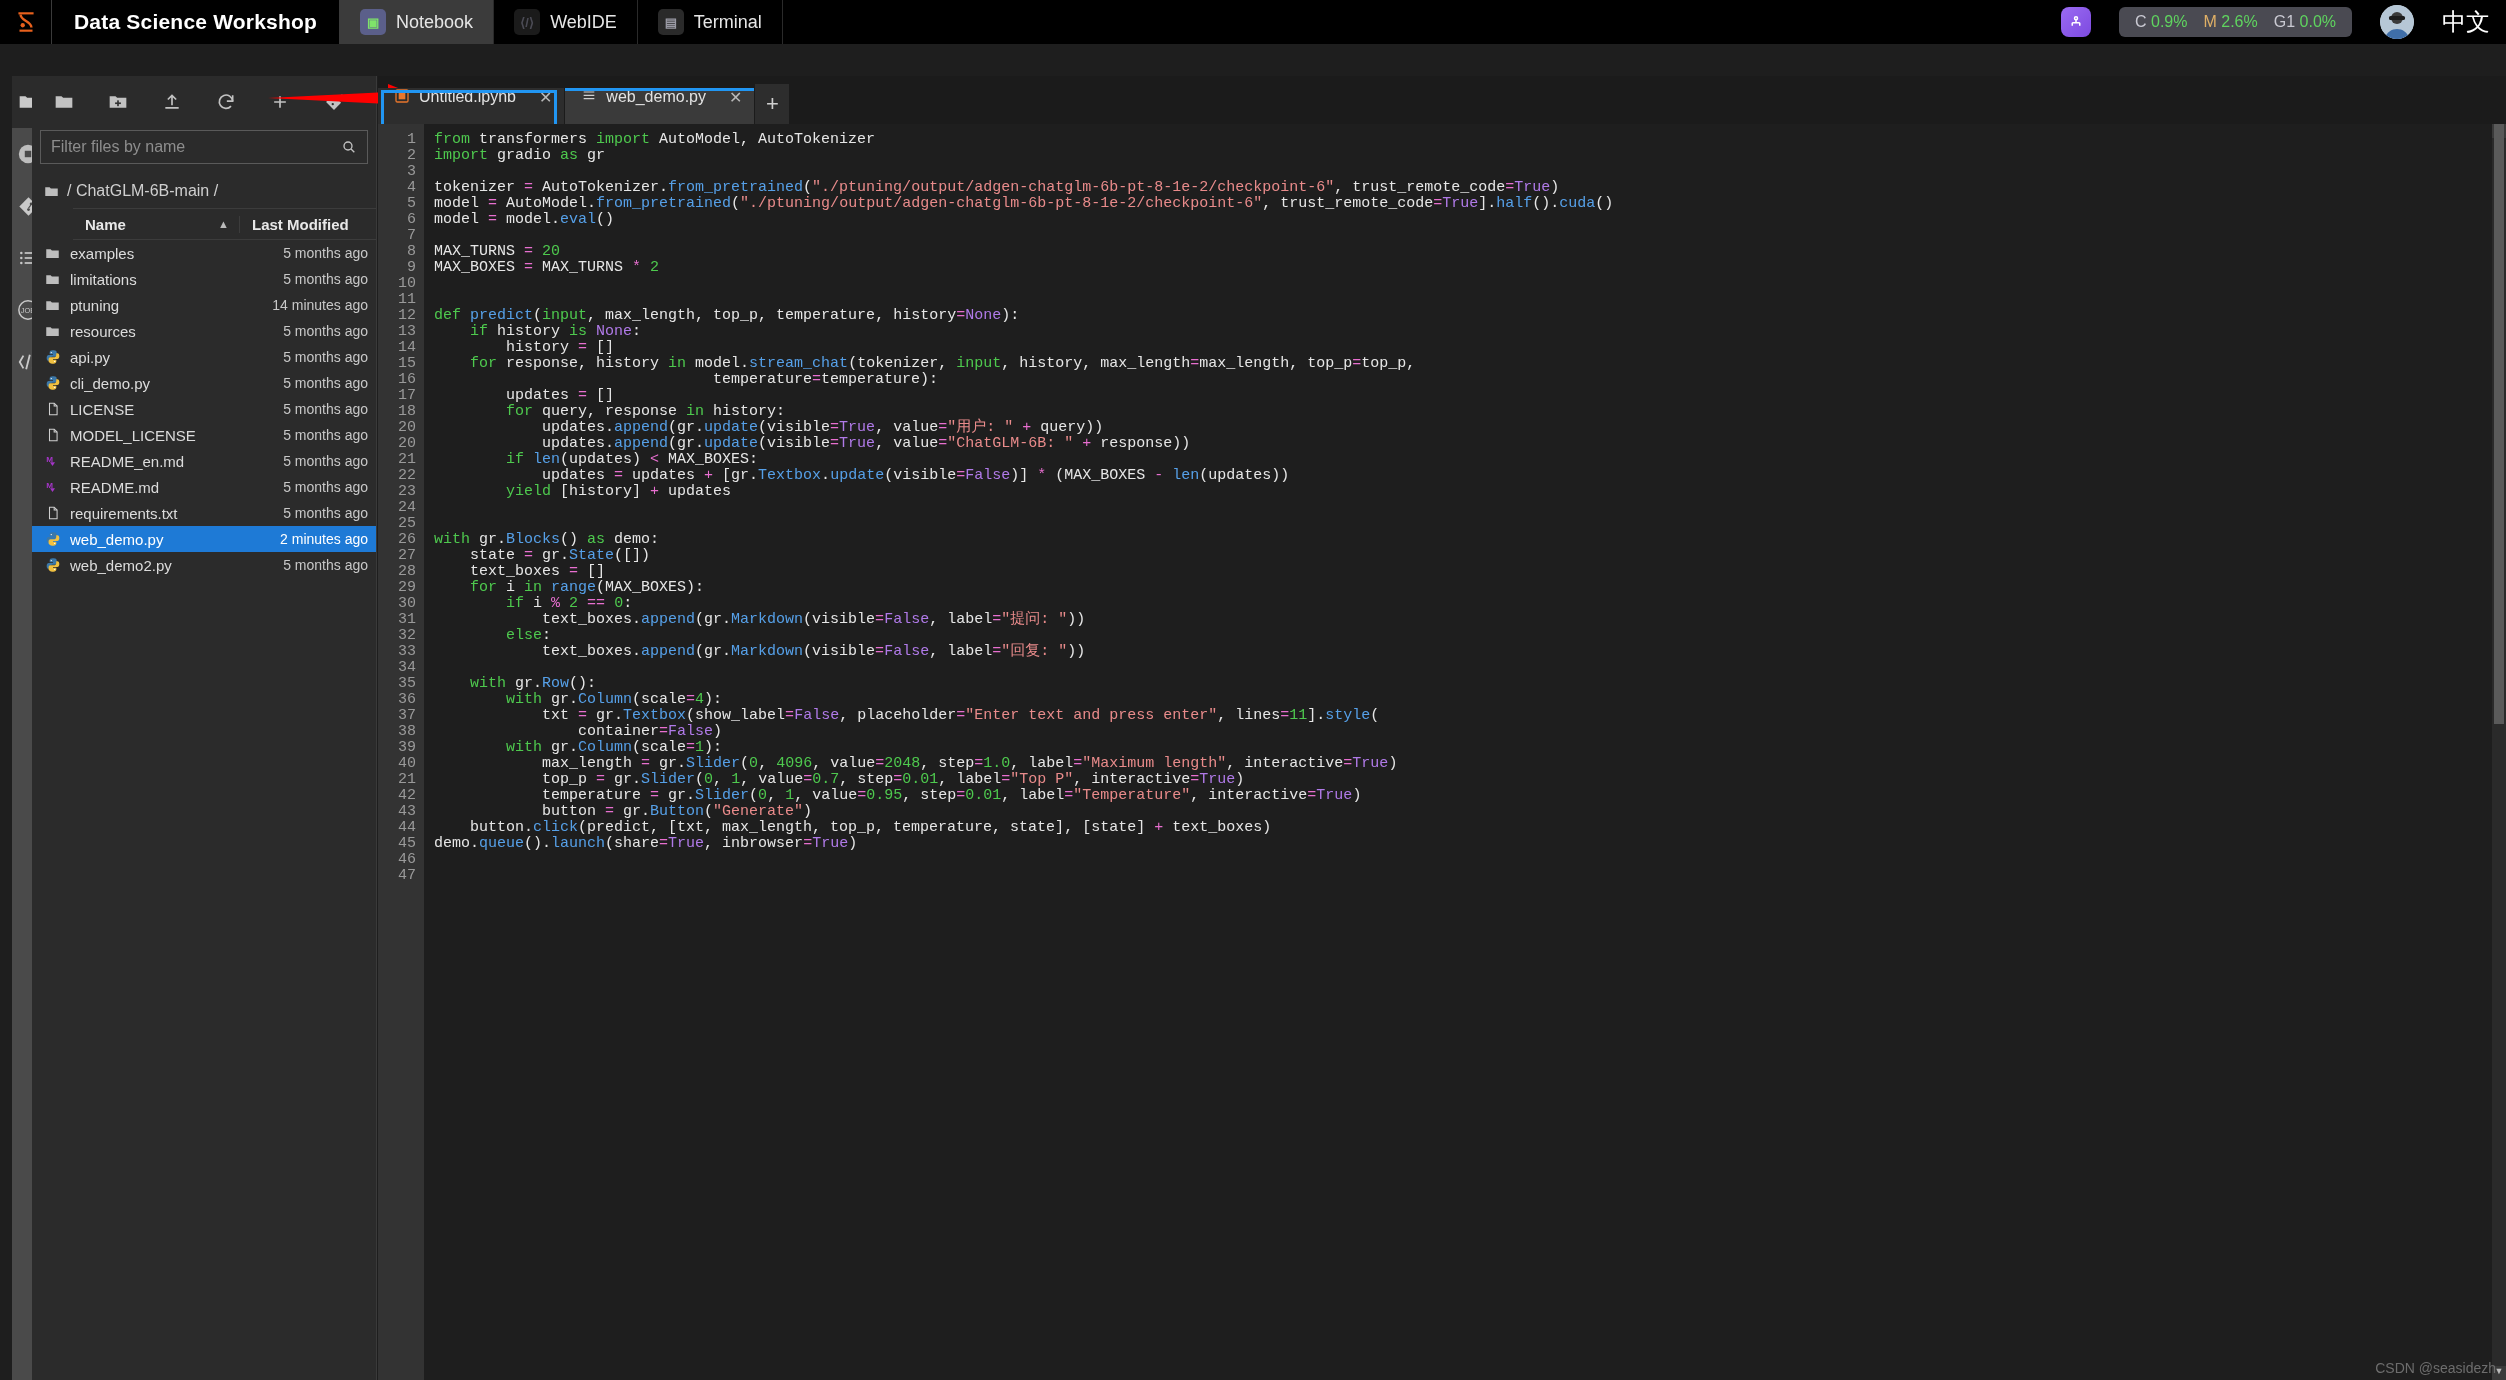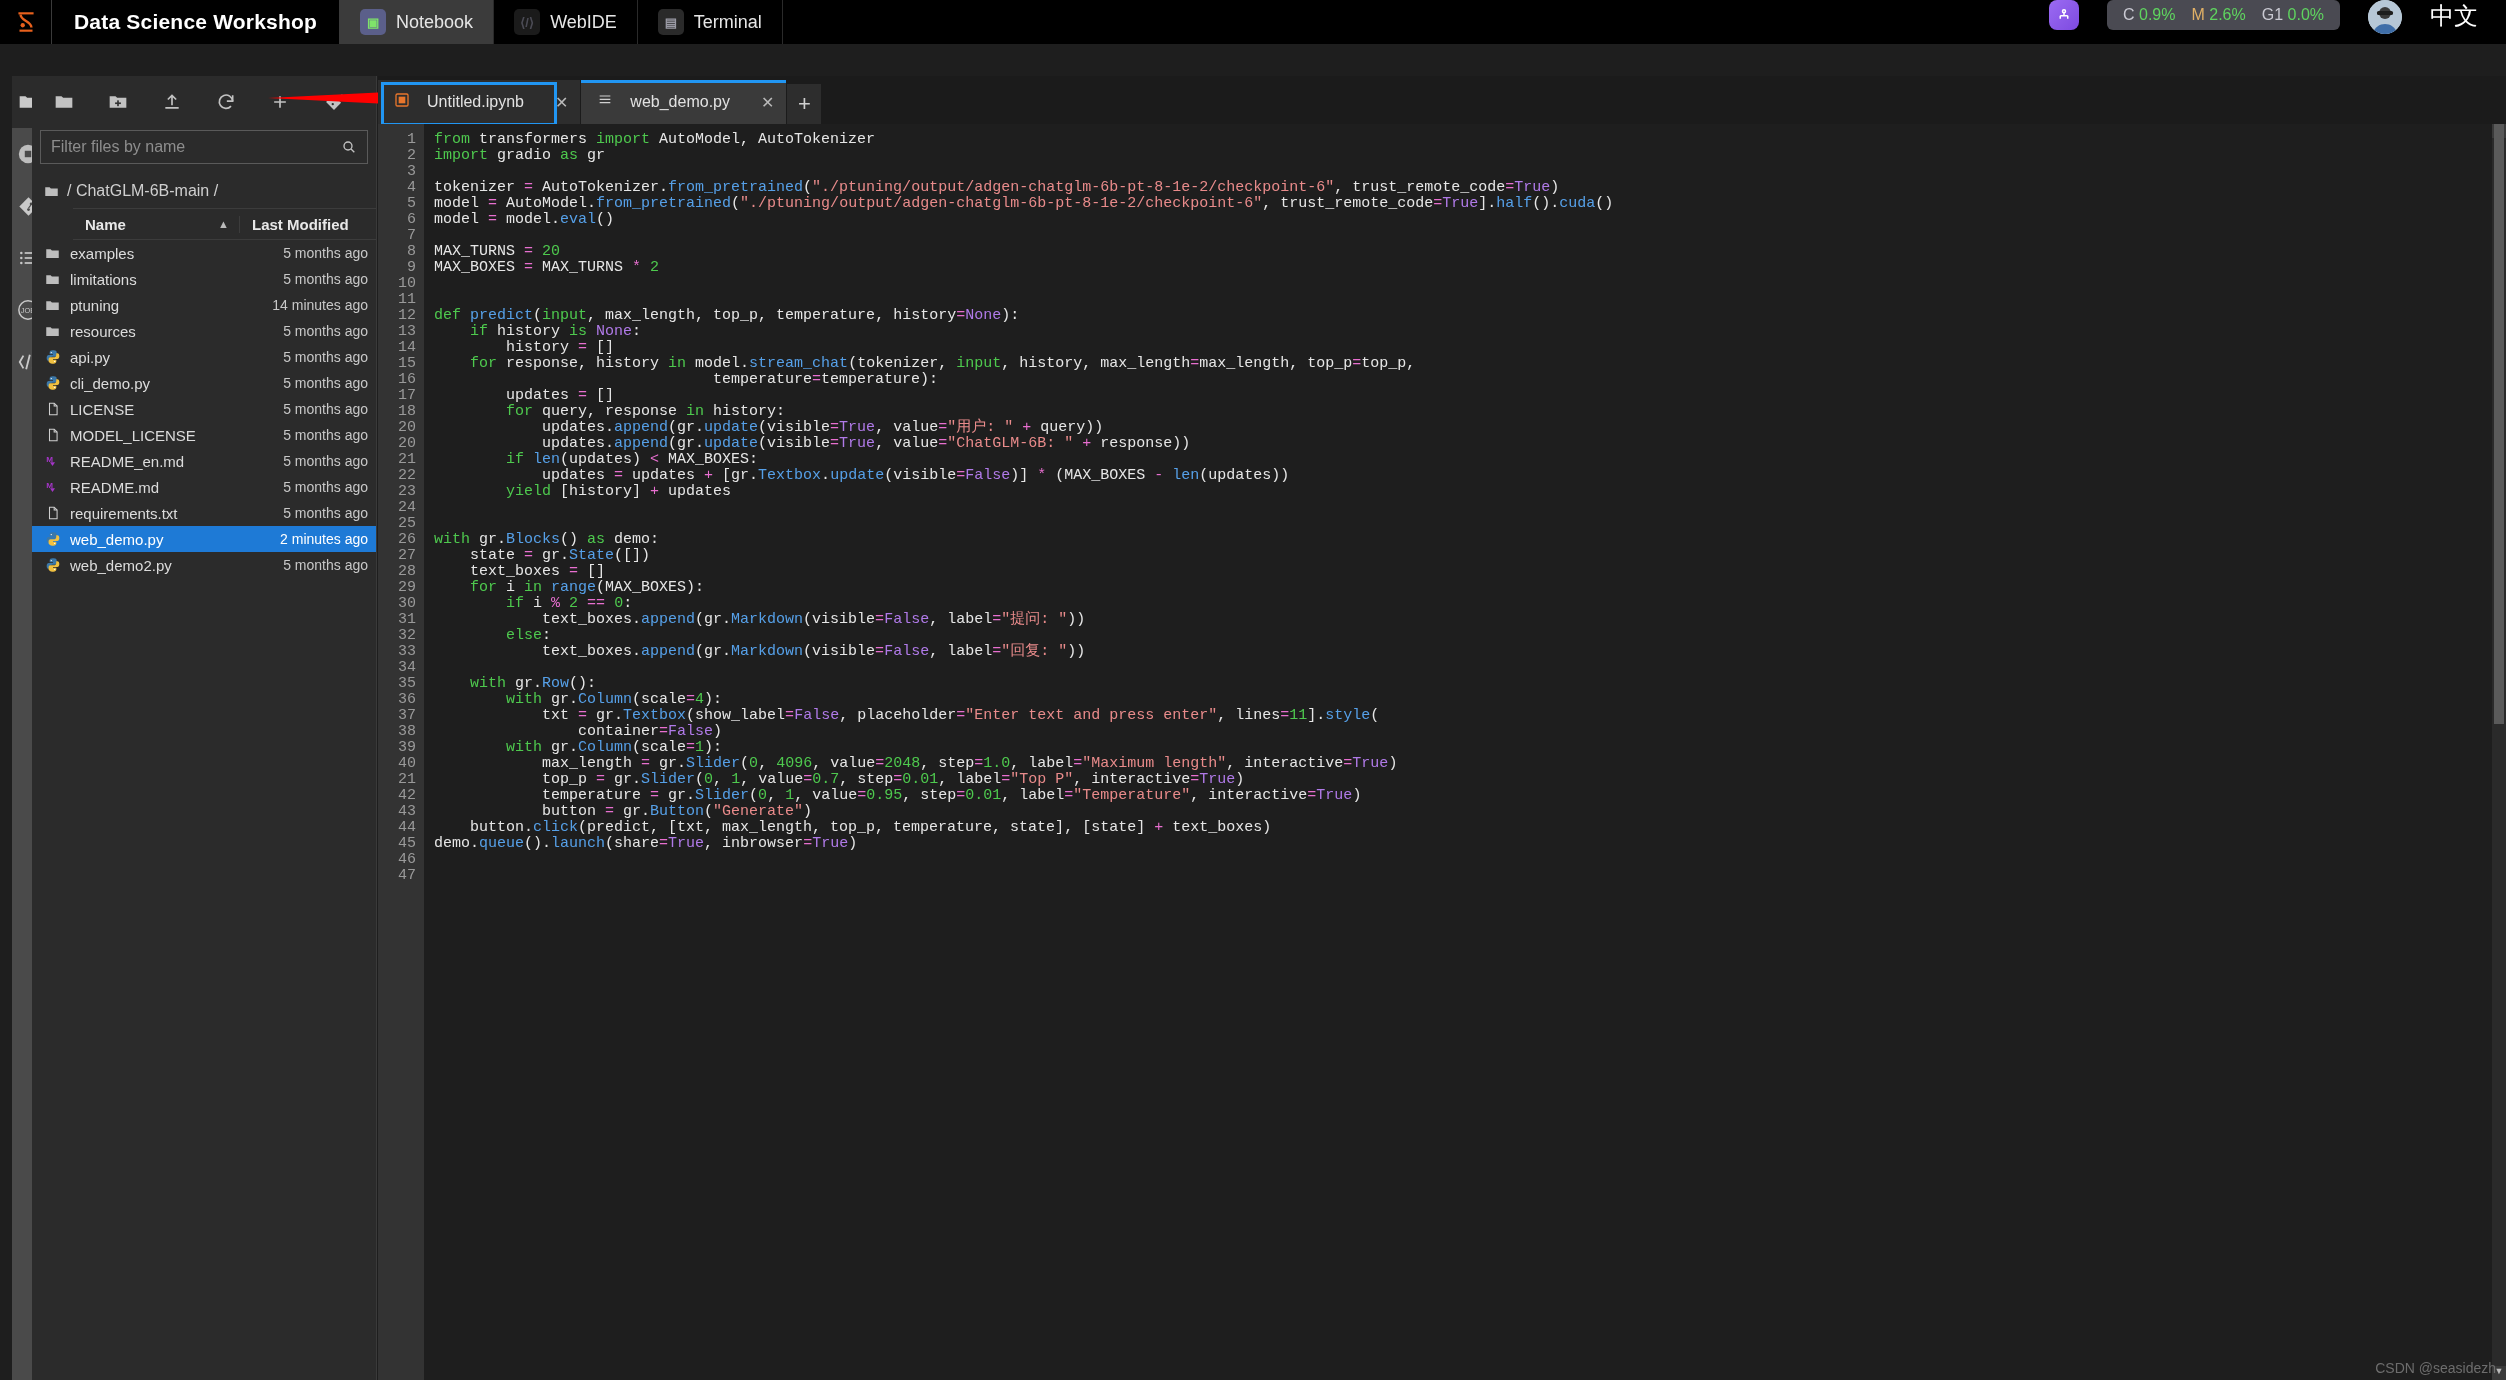"C 0.9%" .tb-right { align-items: flex-start -> center; padding-right: 24px -> 12px }
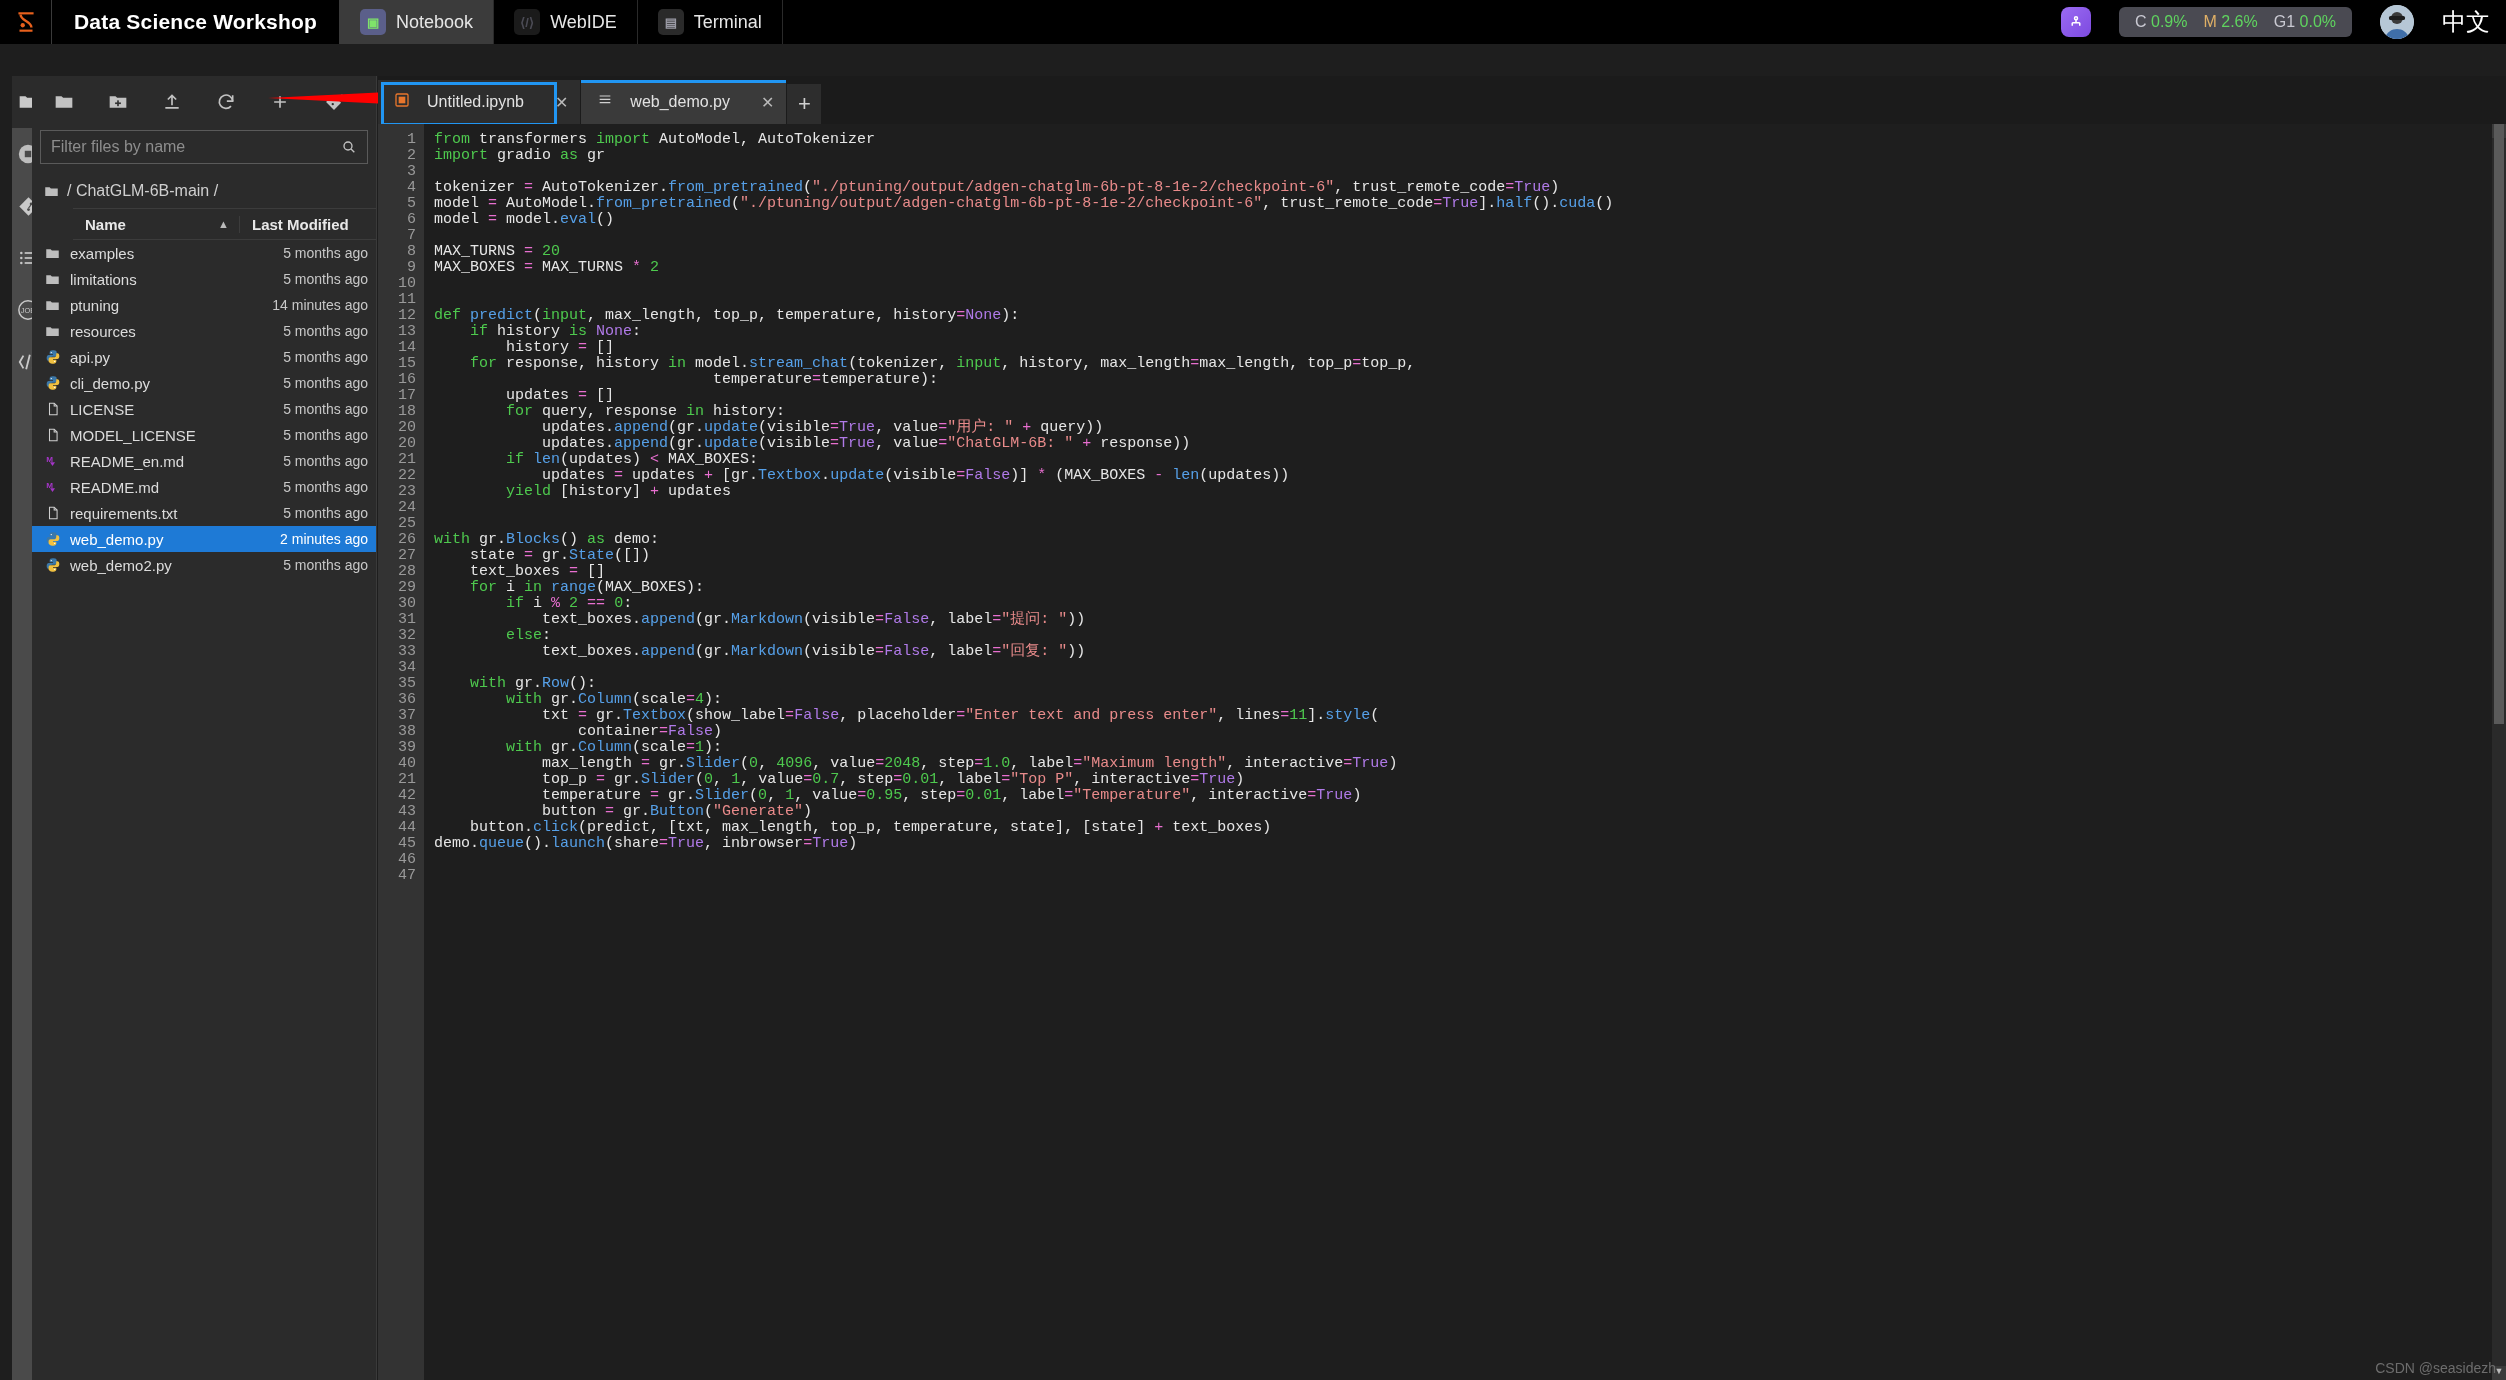"Untitled.ipynb" .etab { align-items: center -> none; gap: 17px -> 9px; height: 44px -> 36px }
